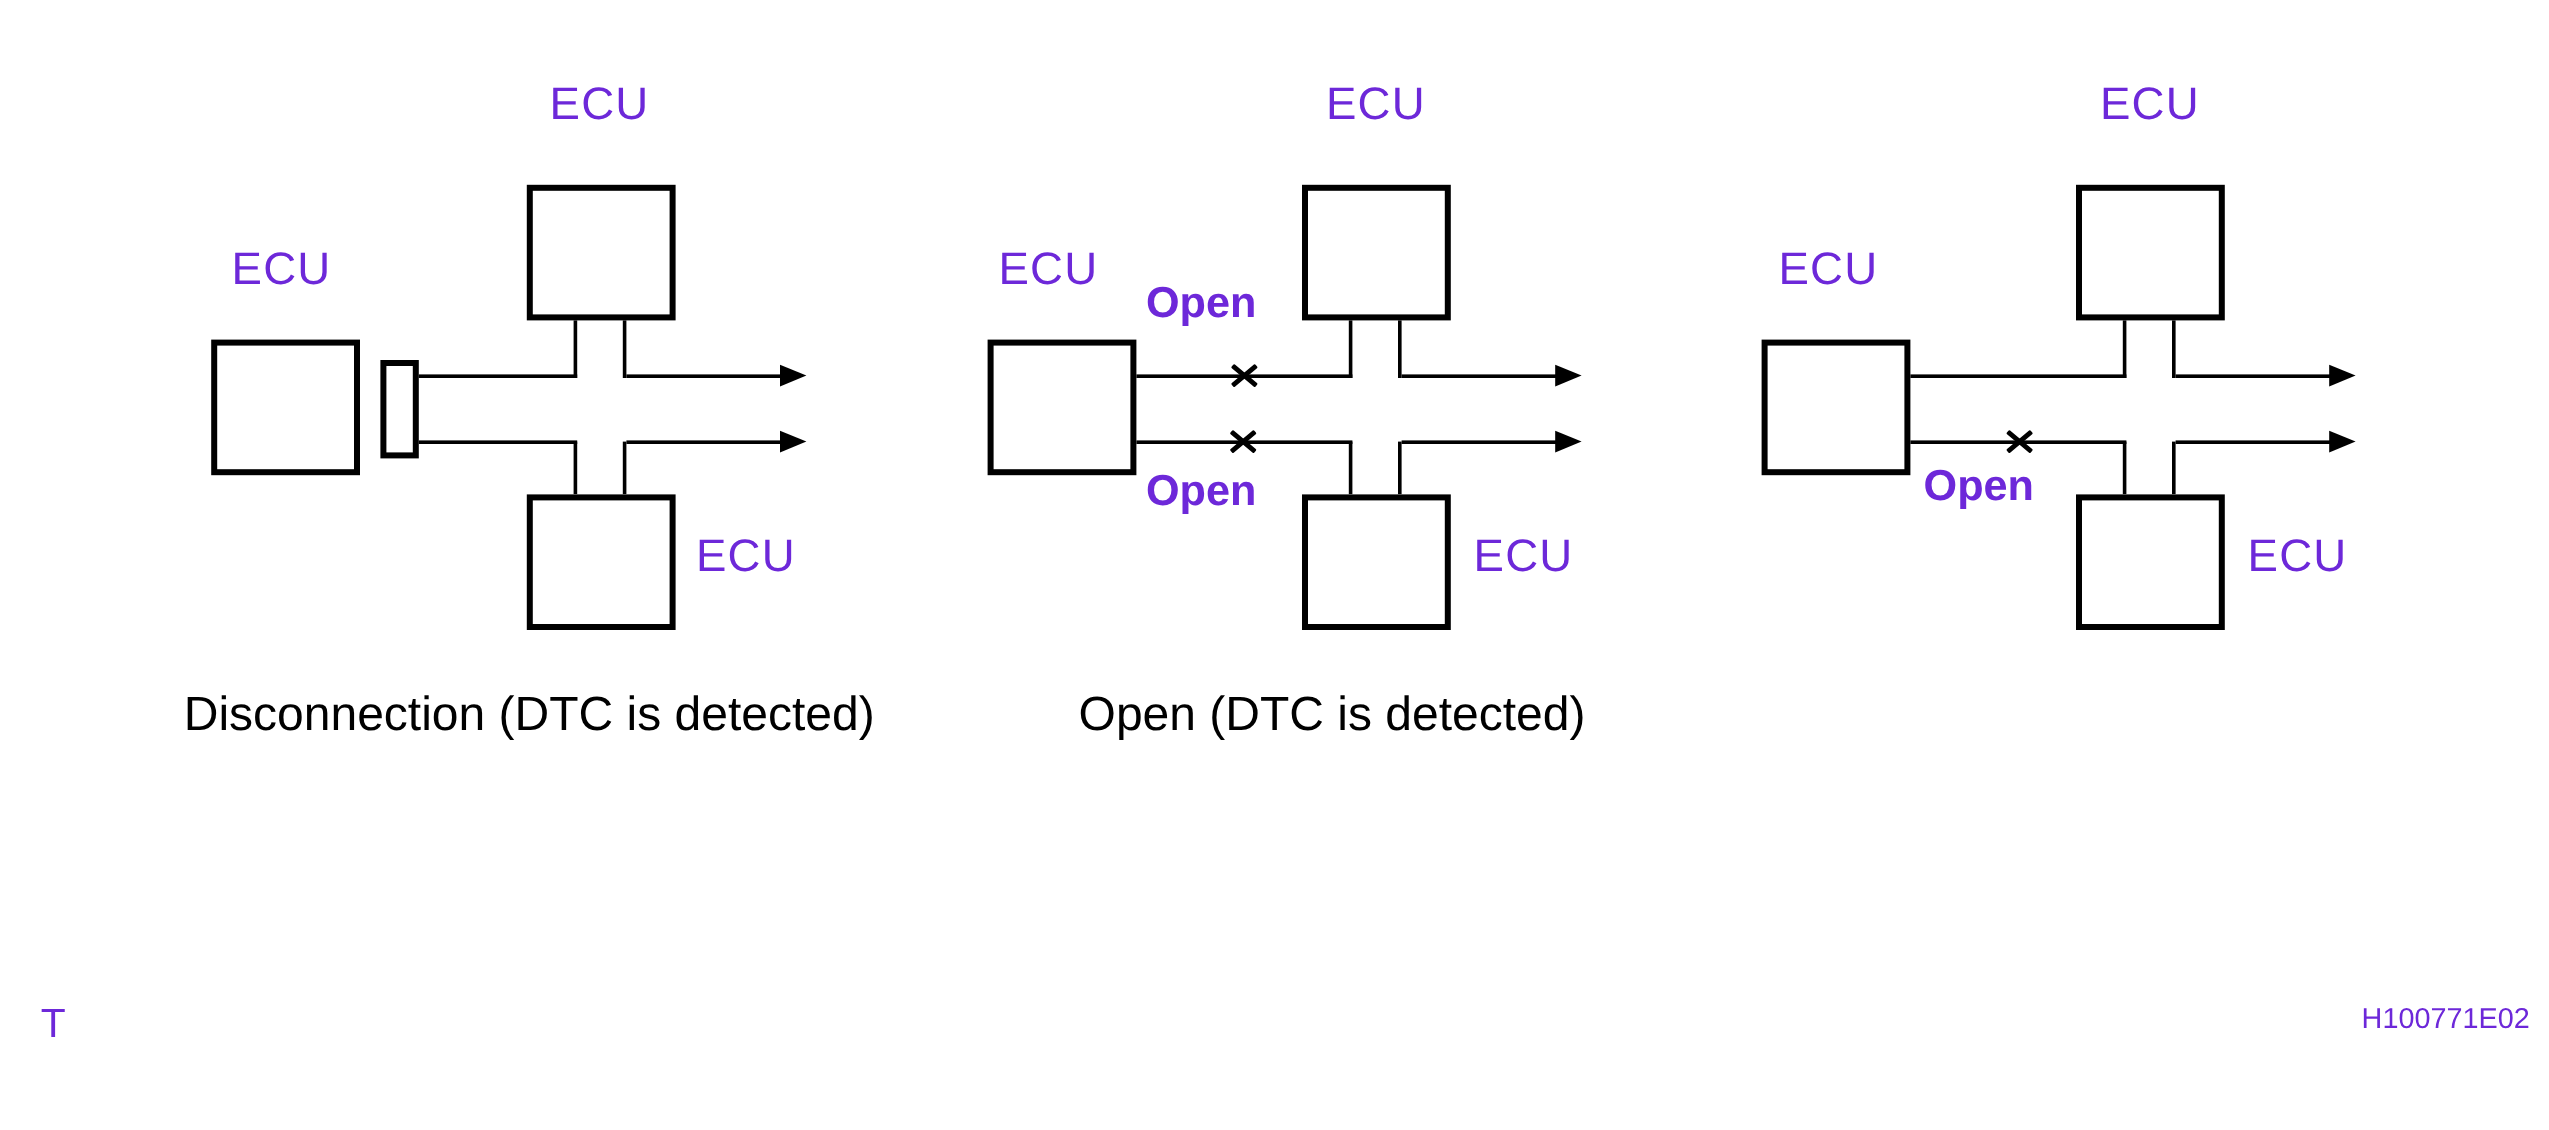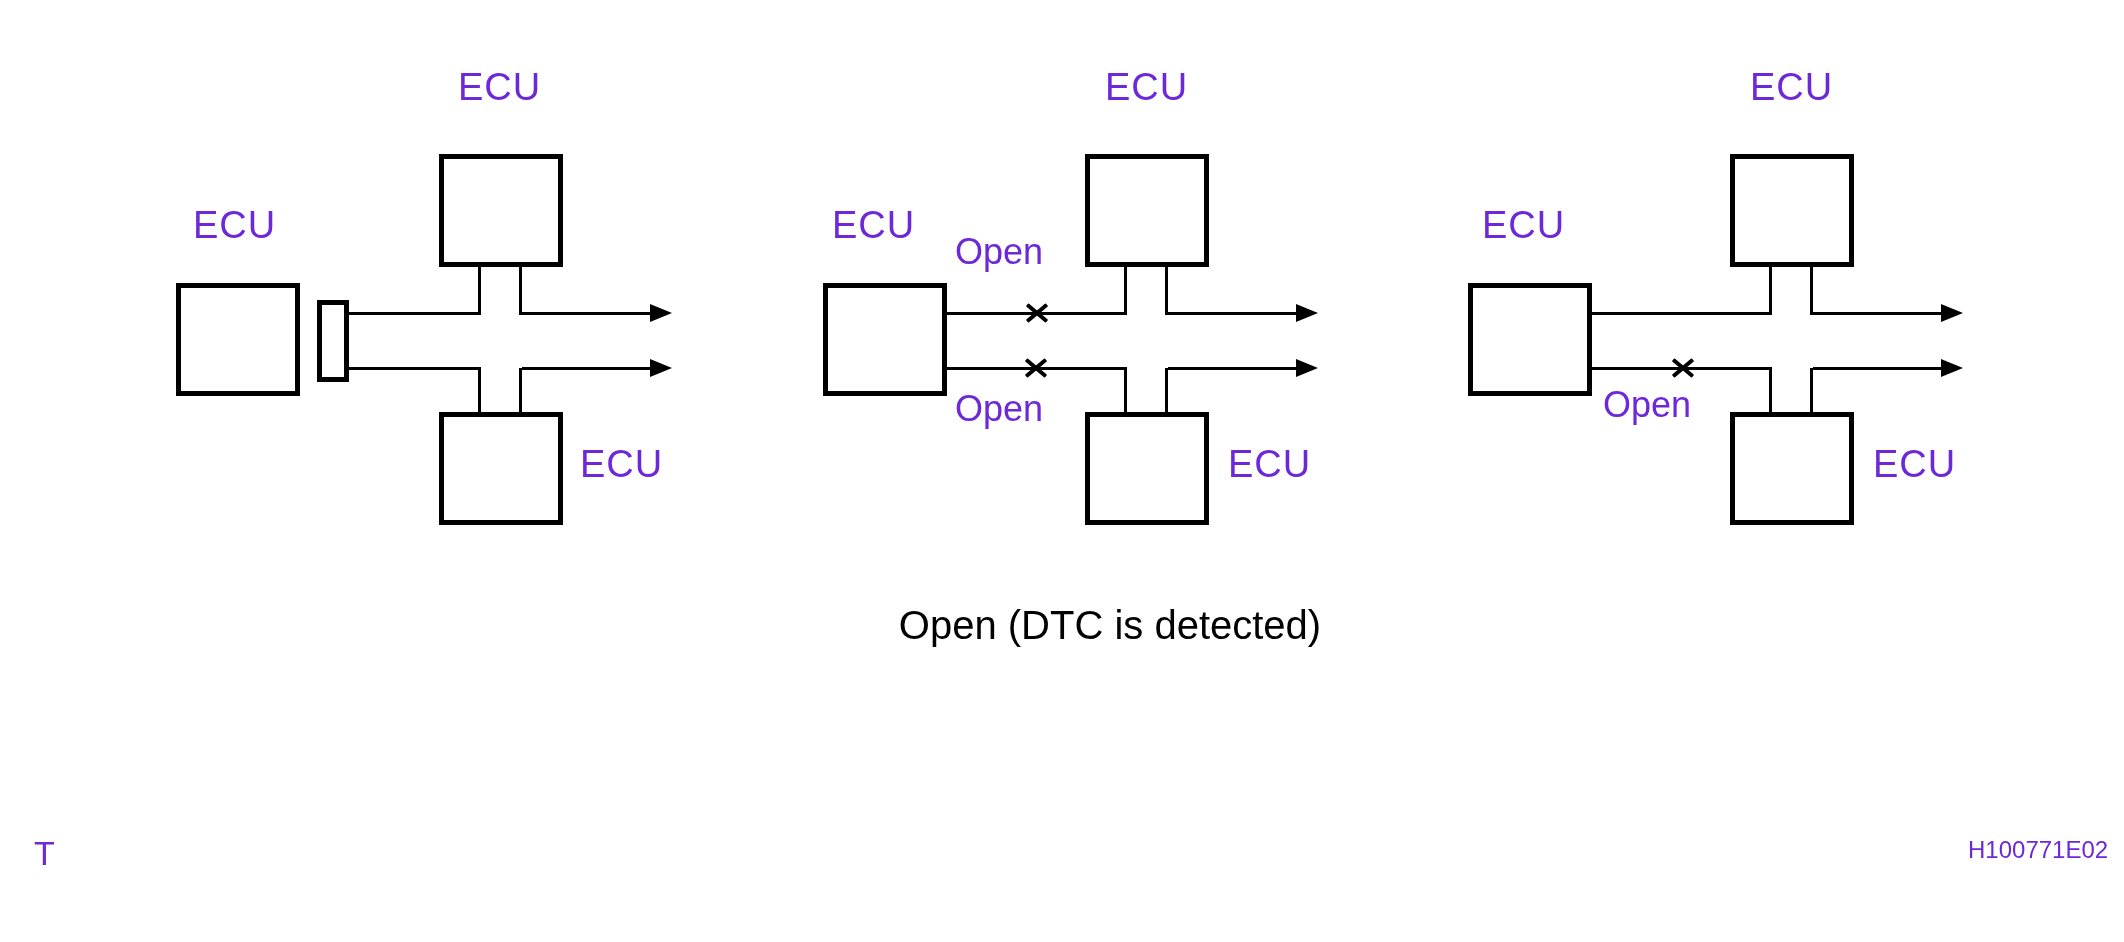"Open" .open-lbl { font-weight: none -> bold }
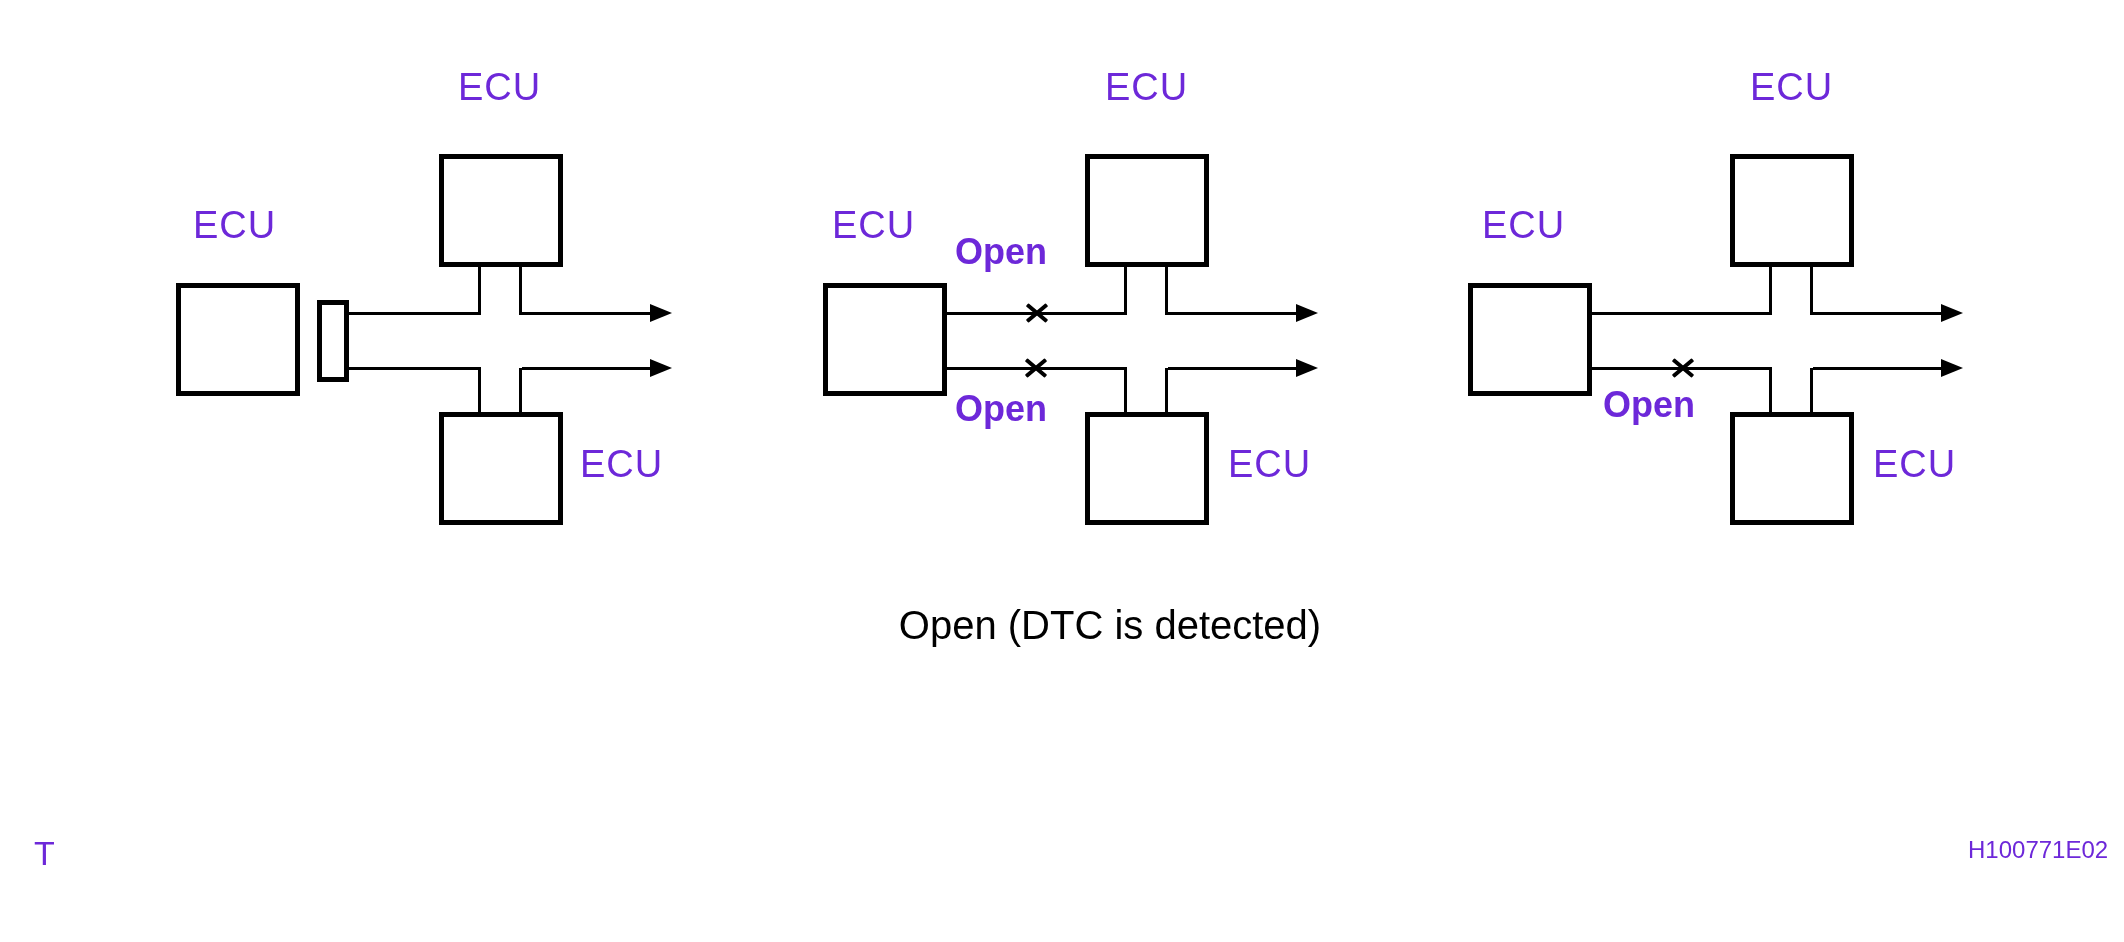"Disconnection (DTC is detected)" div.caption { html: none -> <div>Disconnection (DTC is detected)</div> }
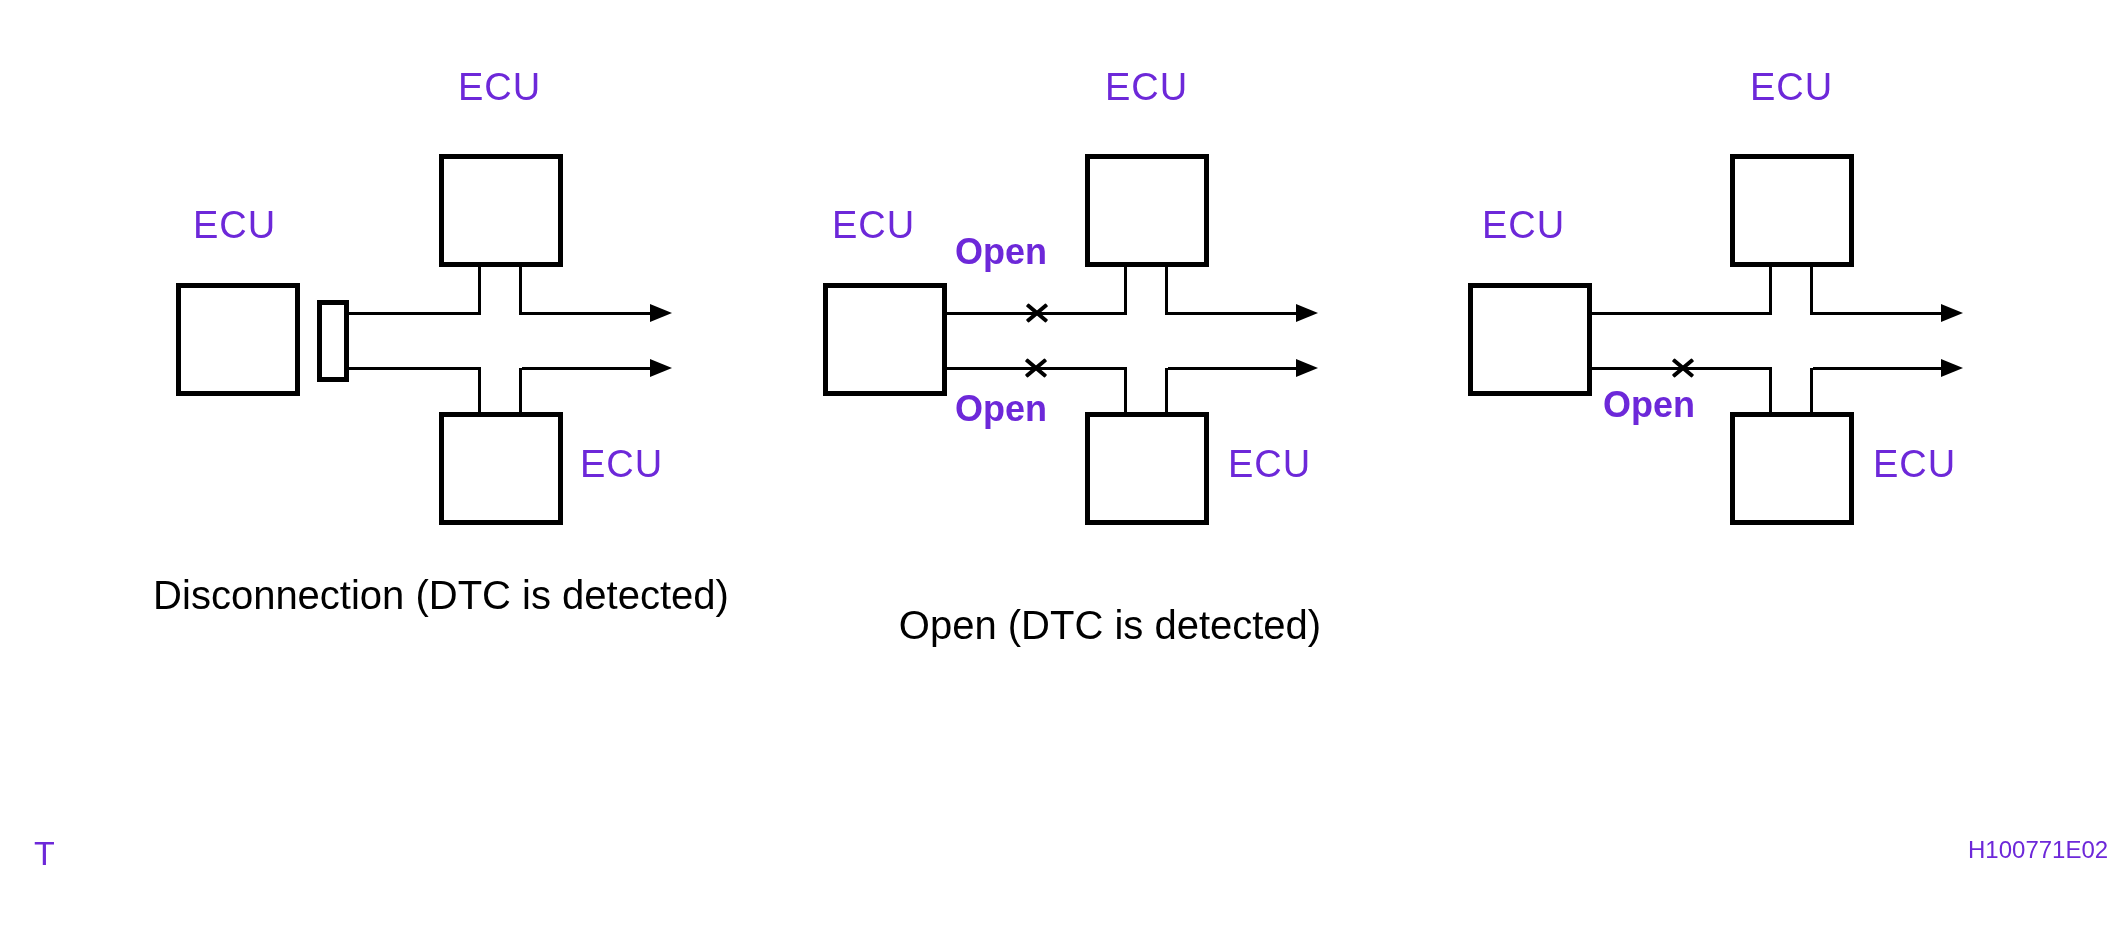"Open (DTC is detected)" div.caption { margin-top: 30px -> none }
